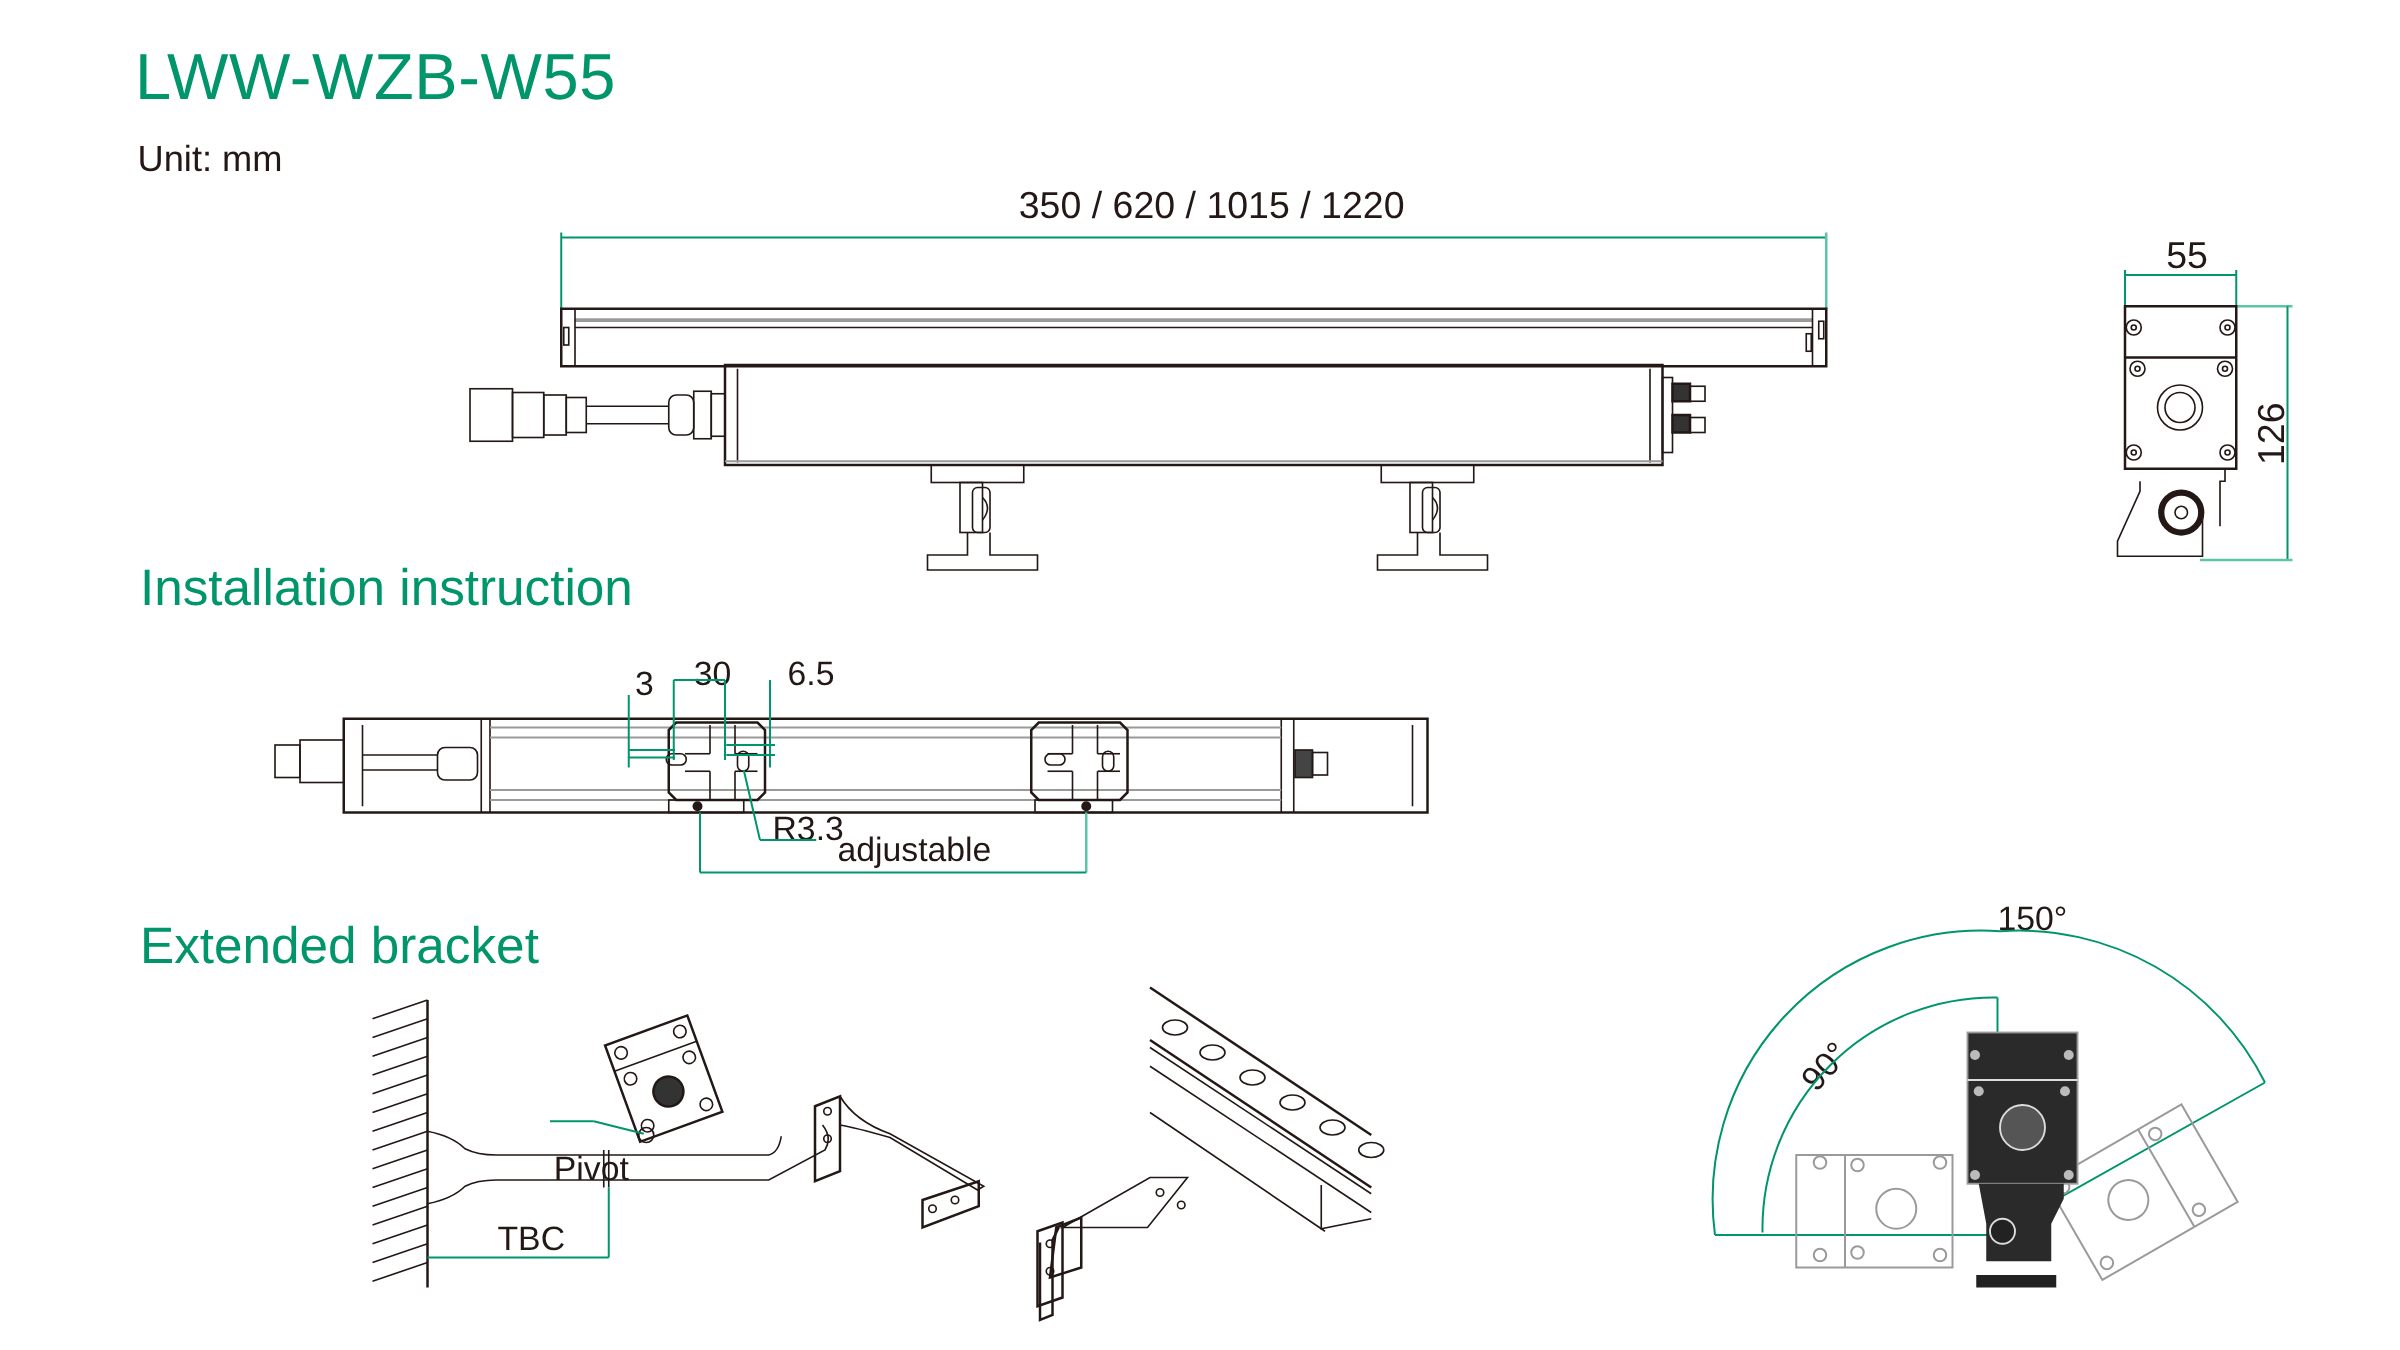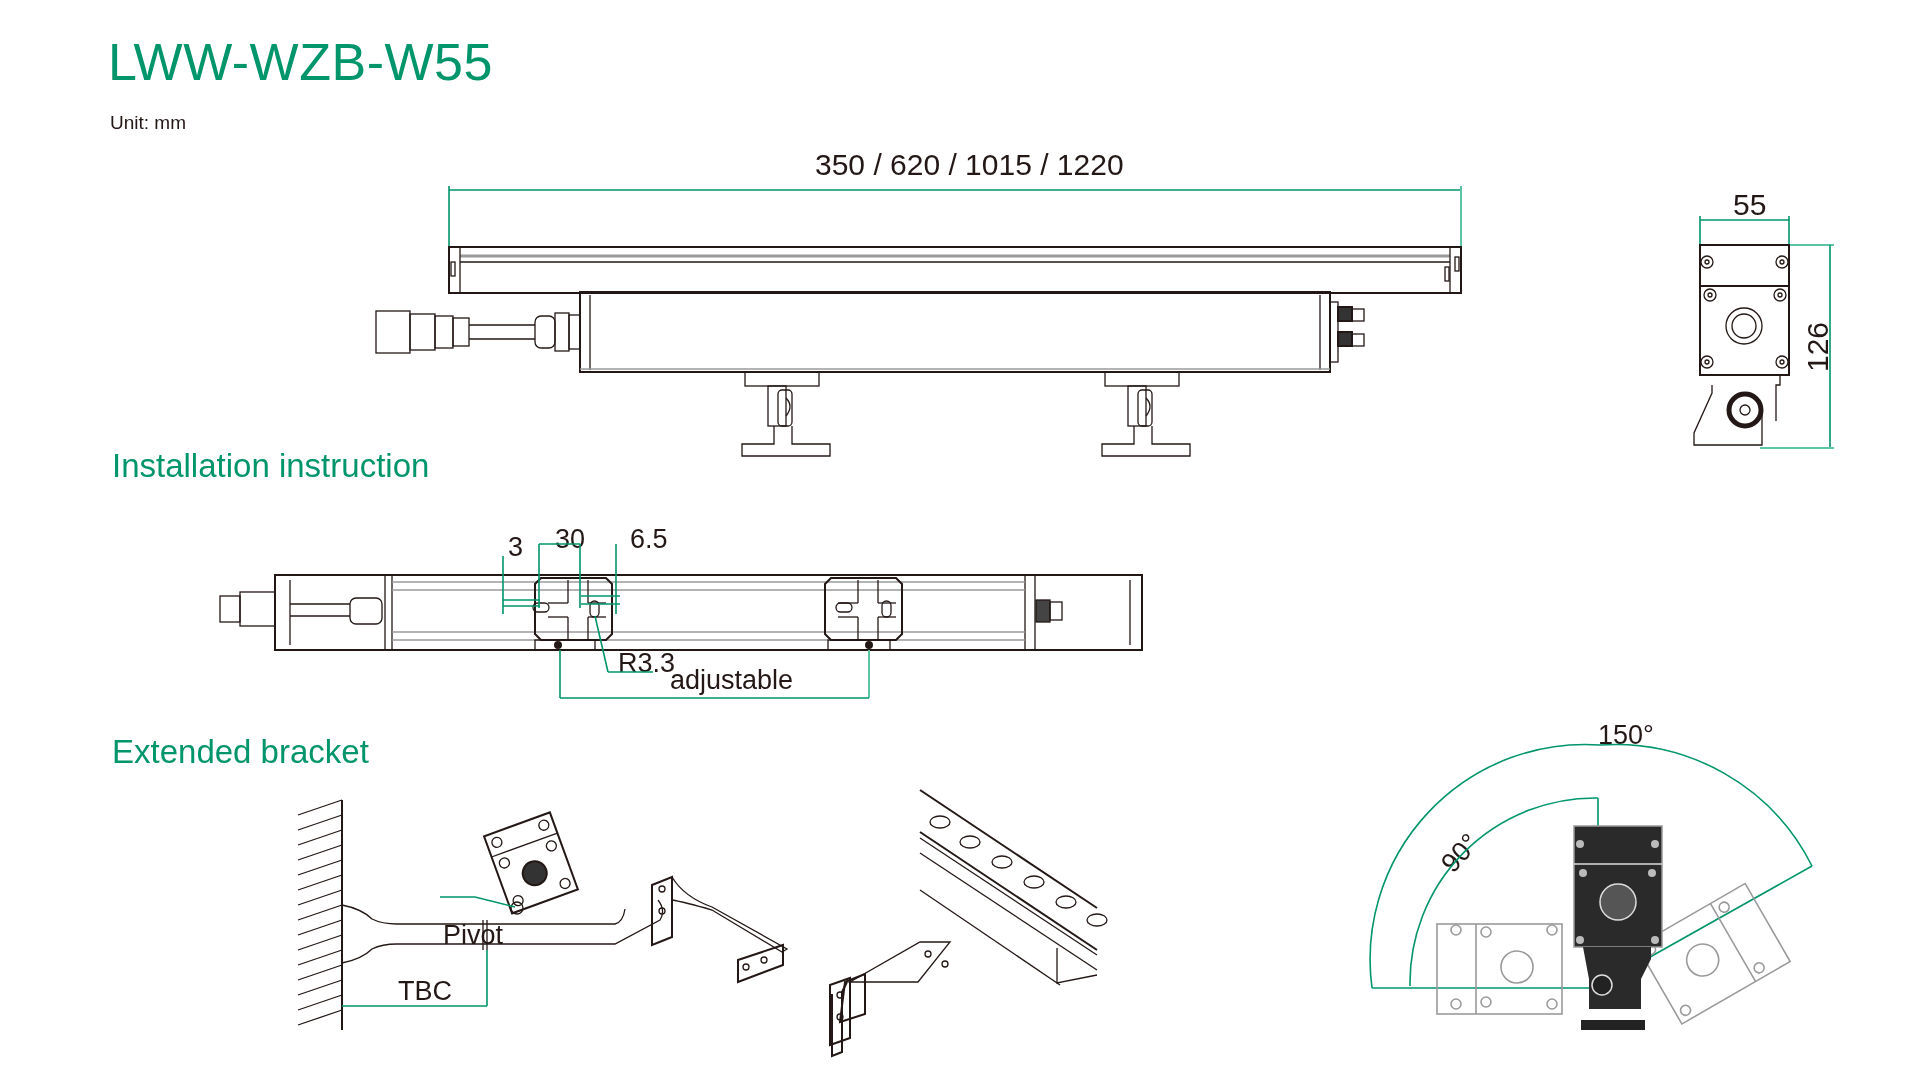"Unit: mm" .unit { font-size: 19px -> 29px }
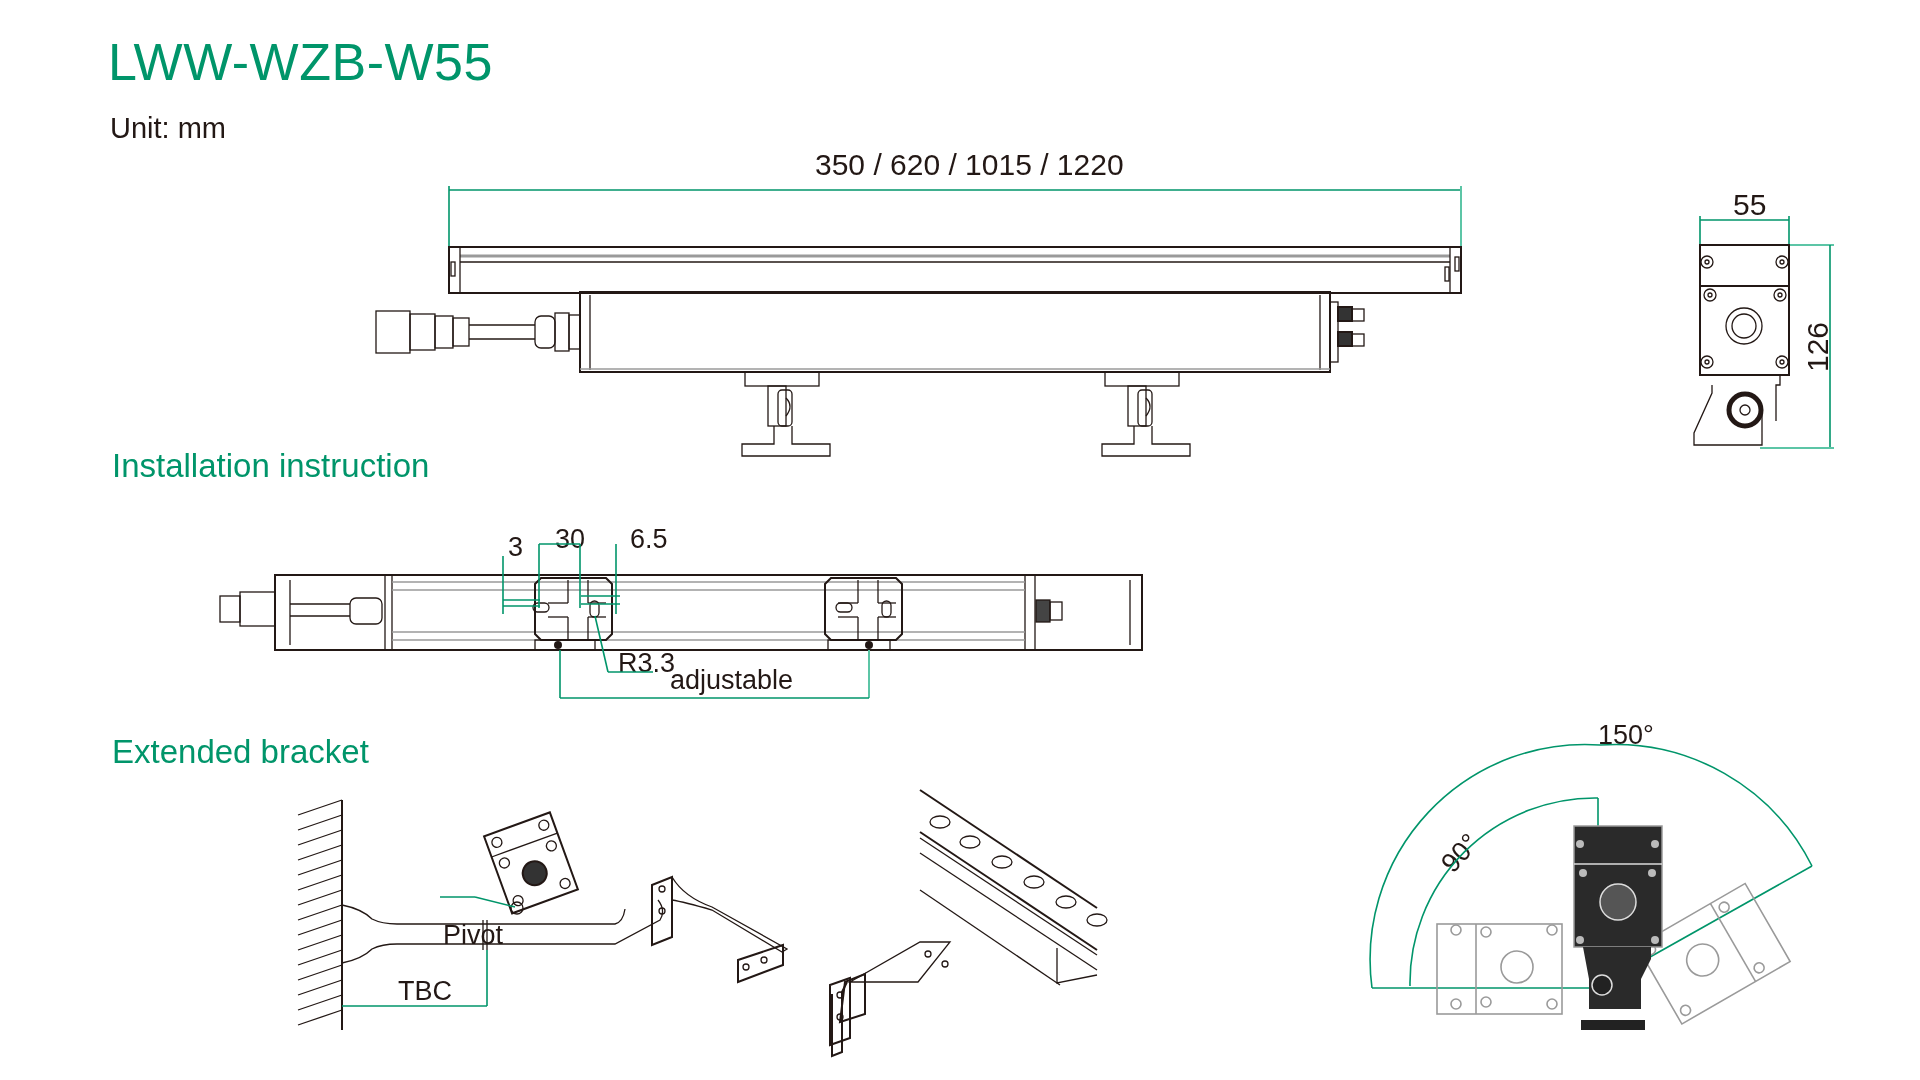"Installation instruction" .section { font-size: 33px -> 41px }
